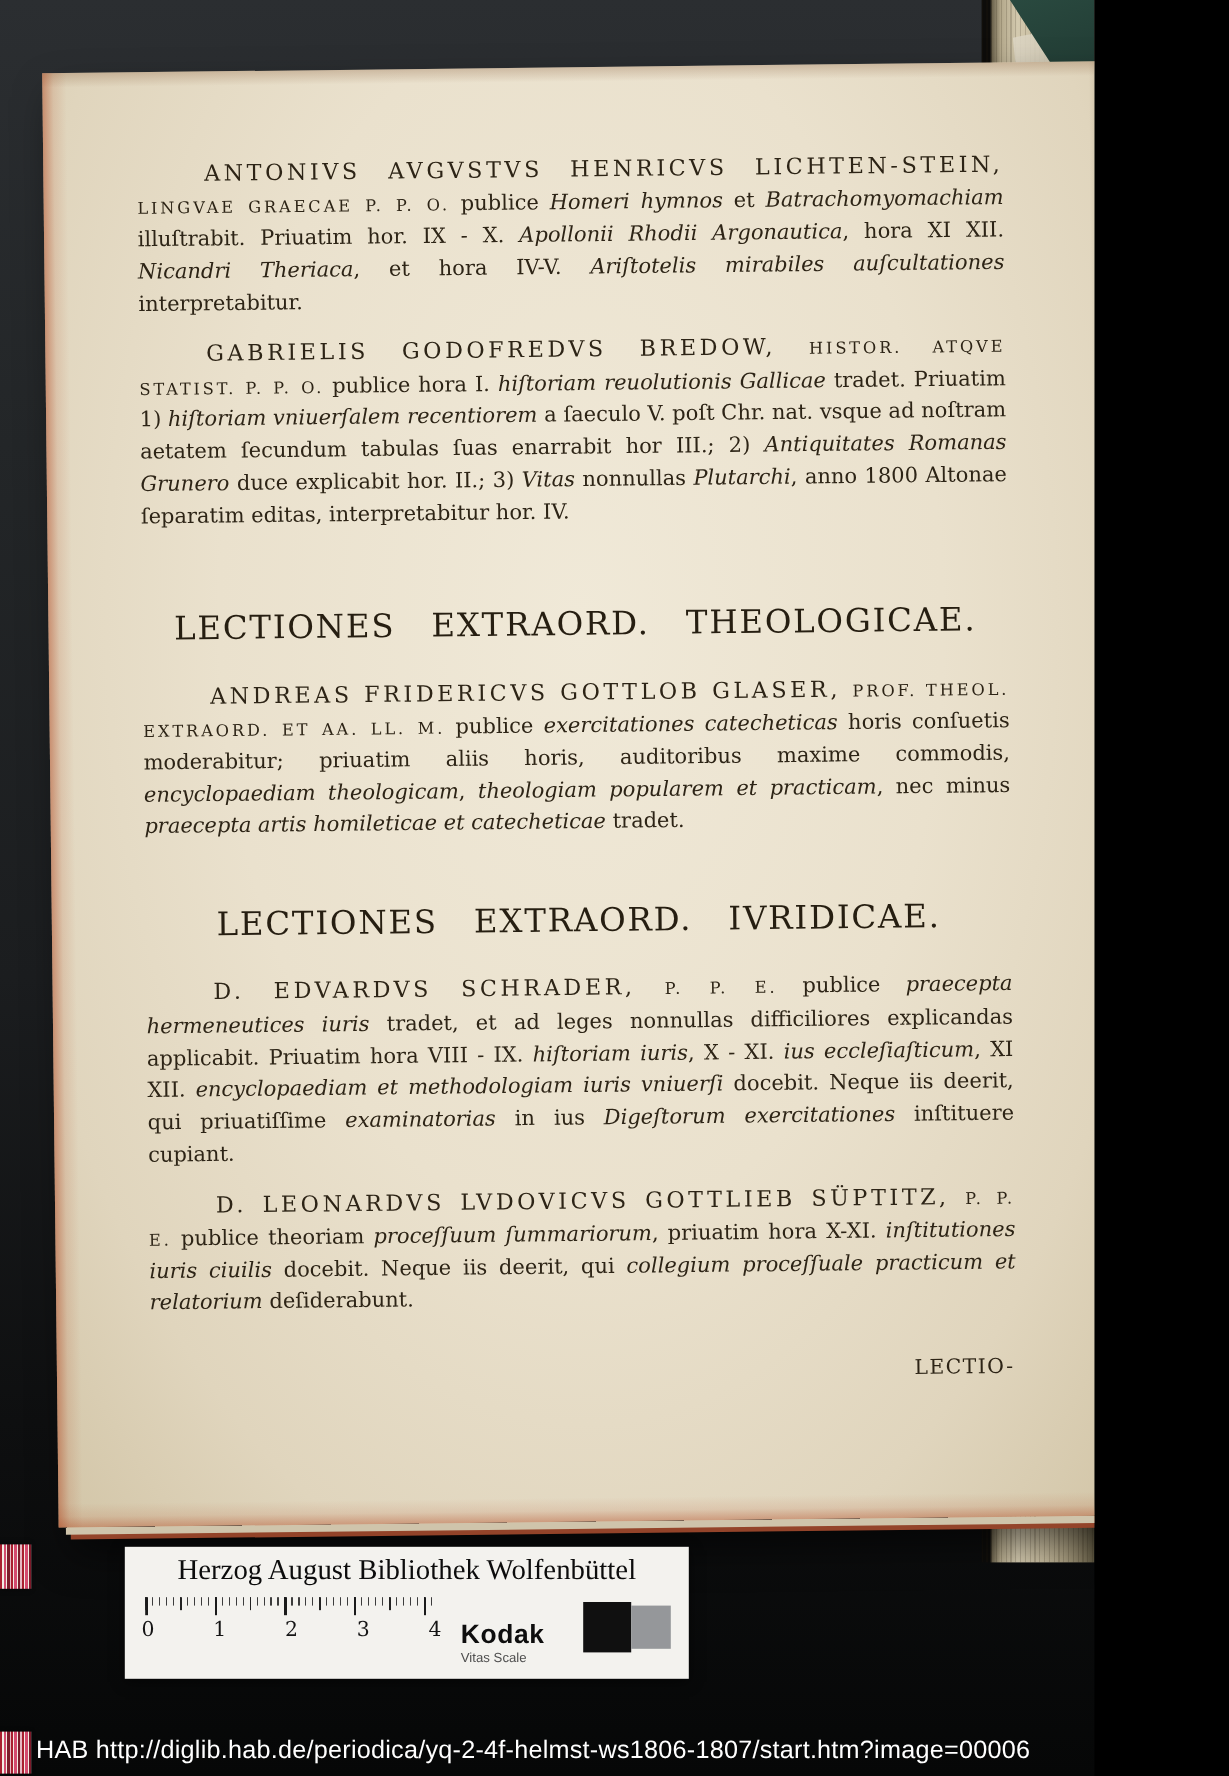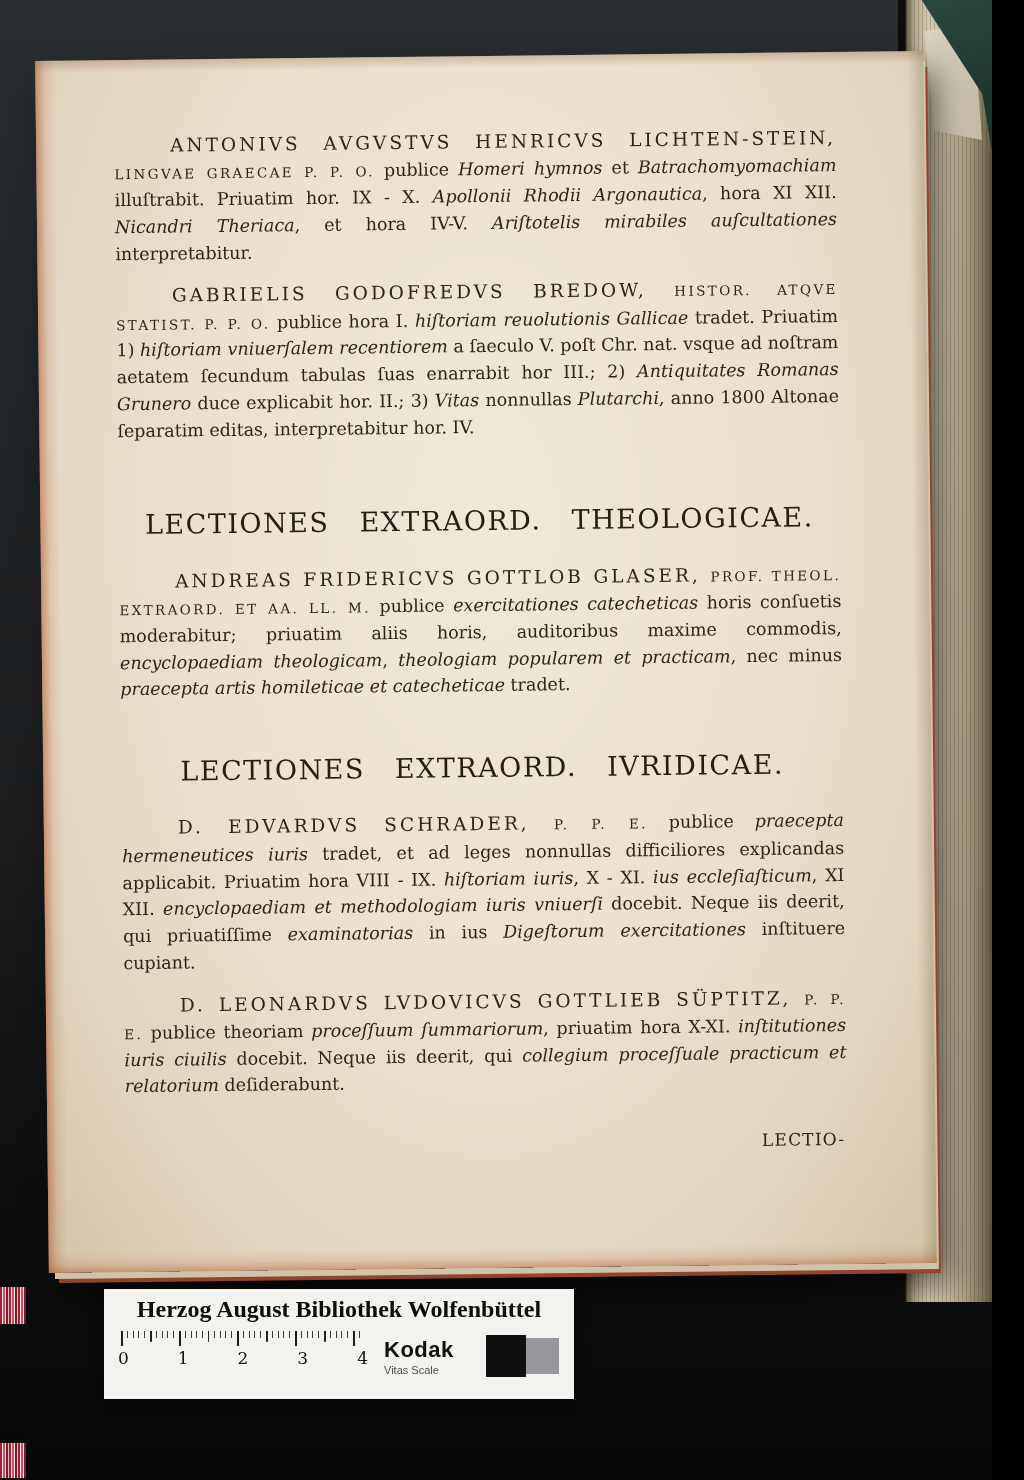"ANTONIVS AVGVSTVS HENRICVS" .screenshot { width: 992px -> 912px }
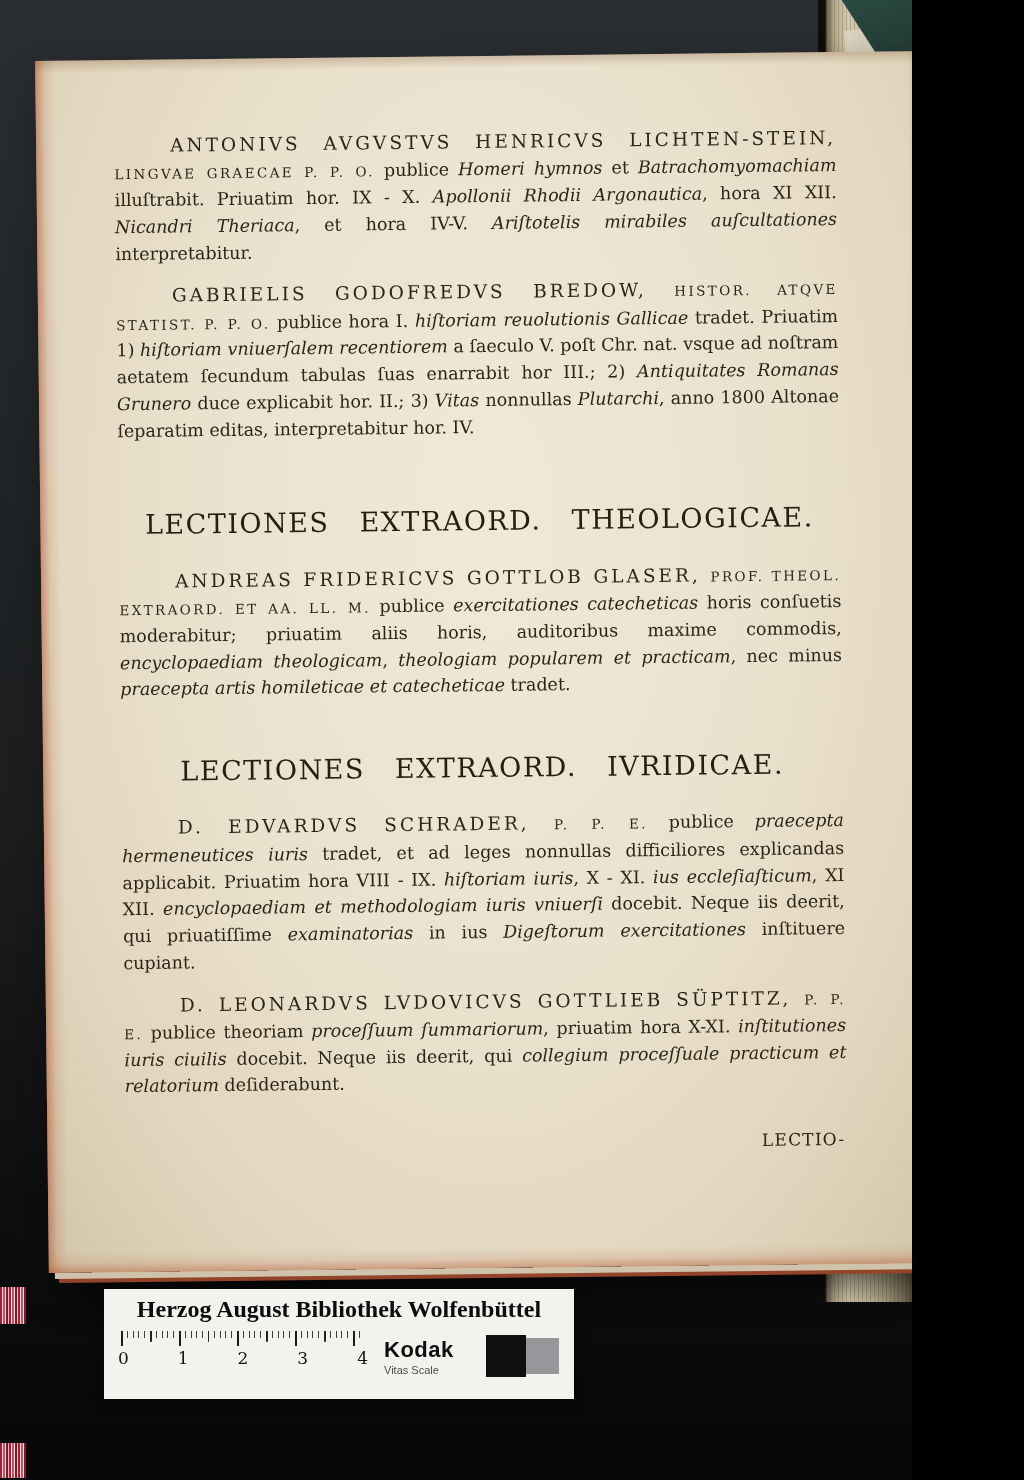"Herzog August Bibliothek Wolfenbüttel" .label-title { font-weight: bold -> normal }
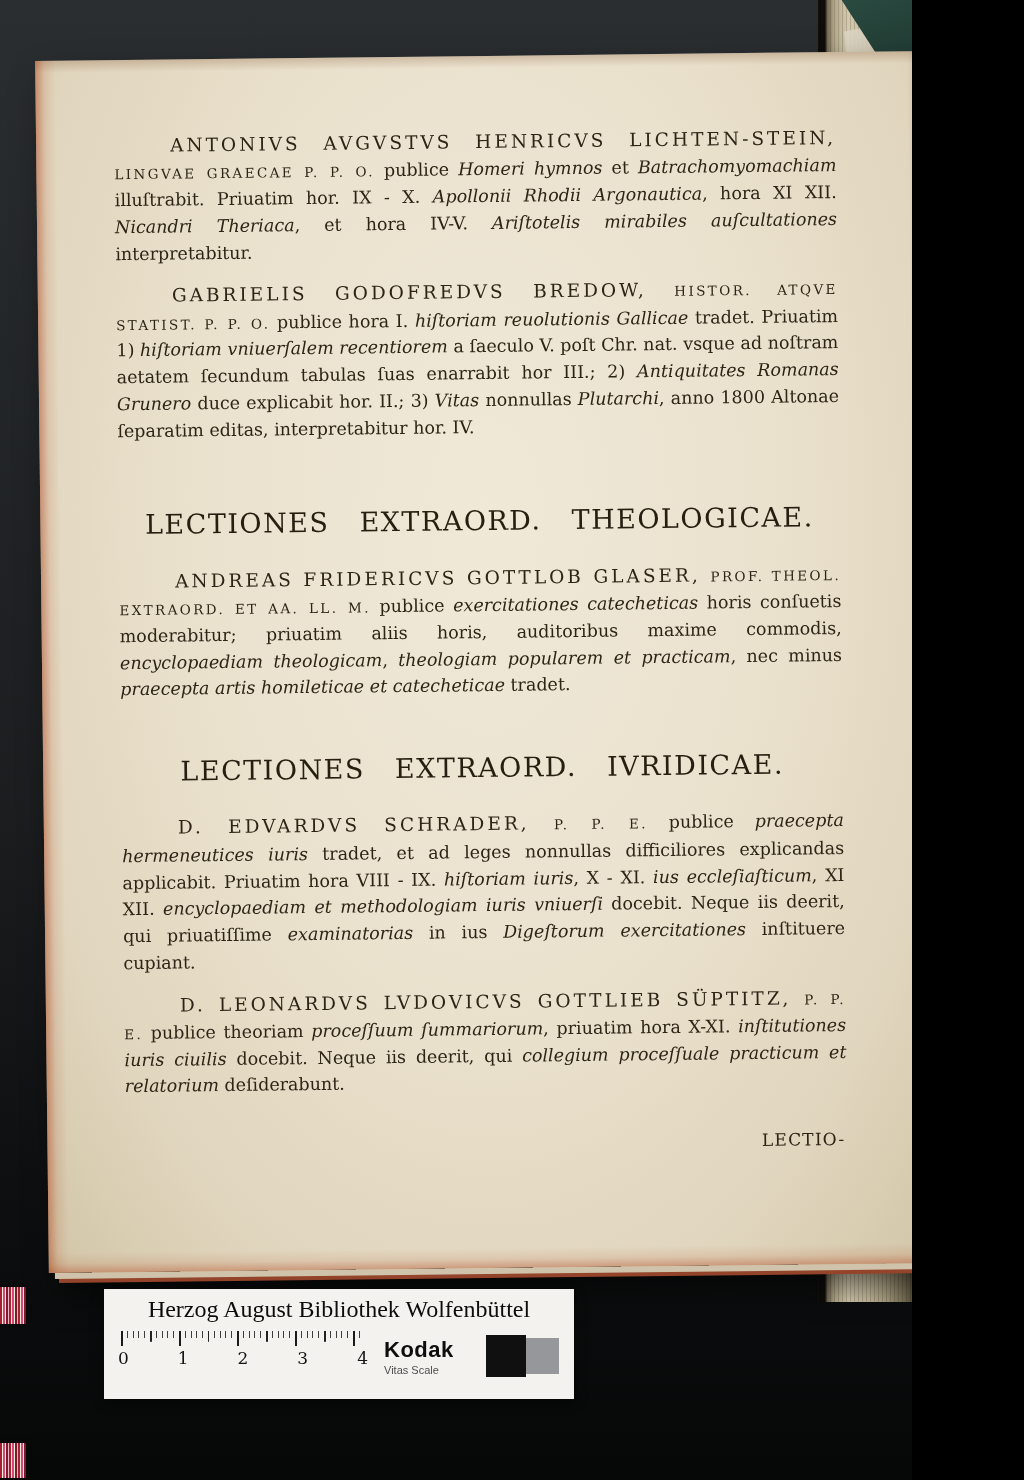"Kodak" .kodak-block { margin-top: 6px -> 18px }
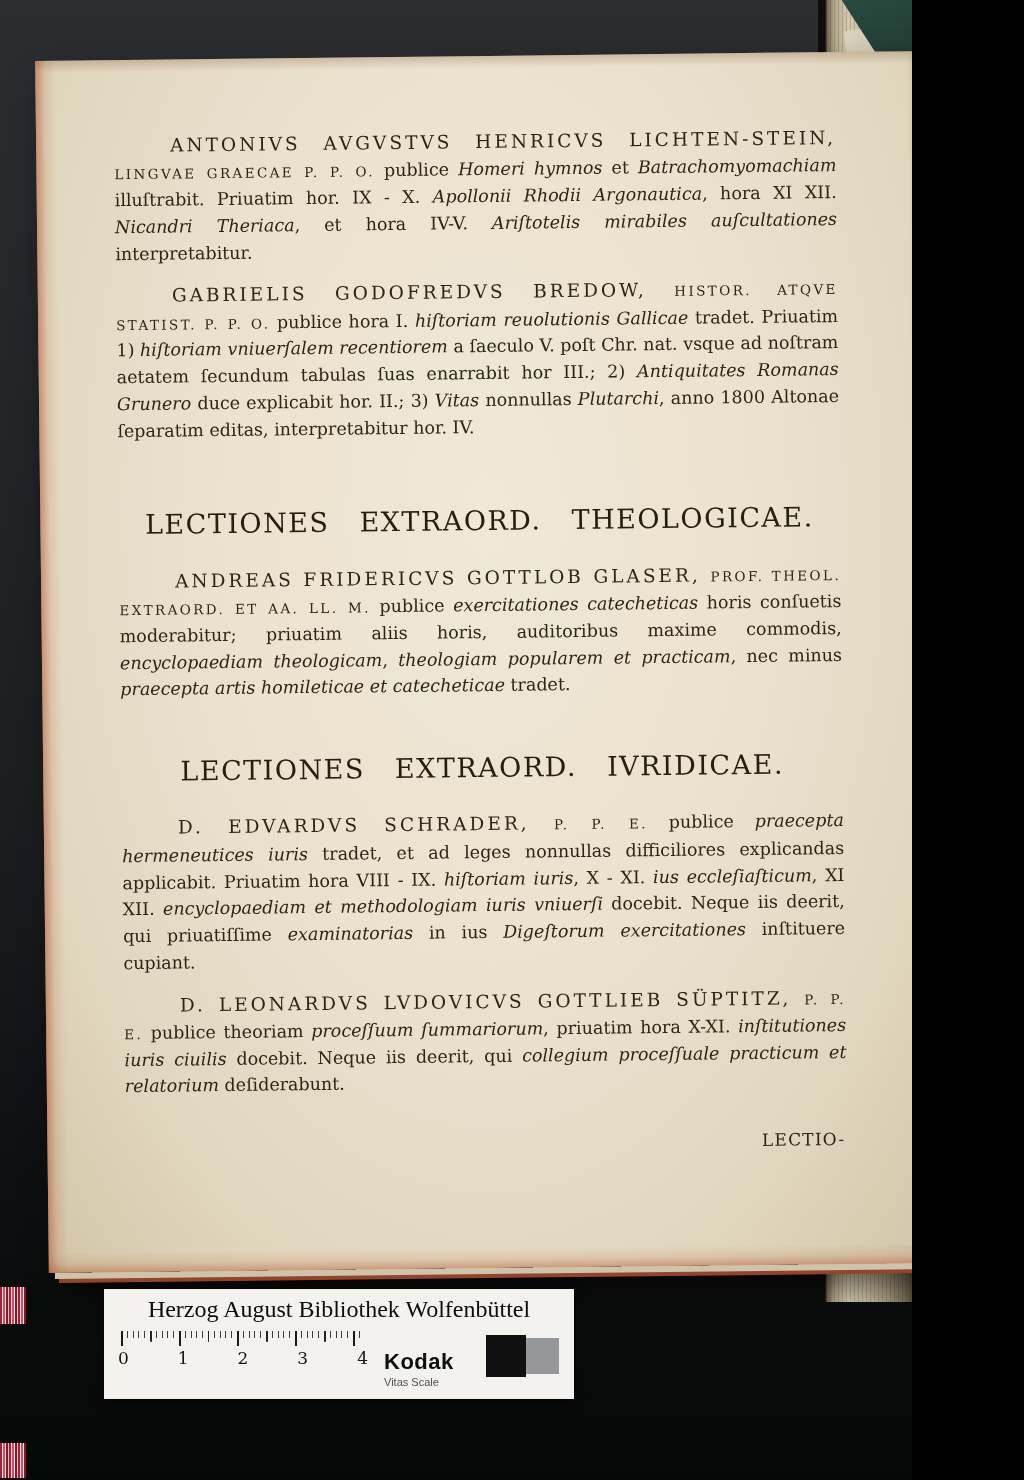"HAB" div.footer-url { html: none -> <div>HAB http://diglib.hab.de/periodica/yq-2-4f-helmst-ws1806-1807/start.htm?image=00006</div> }
